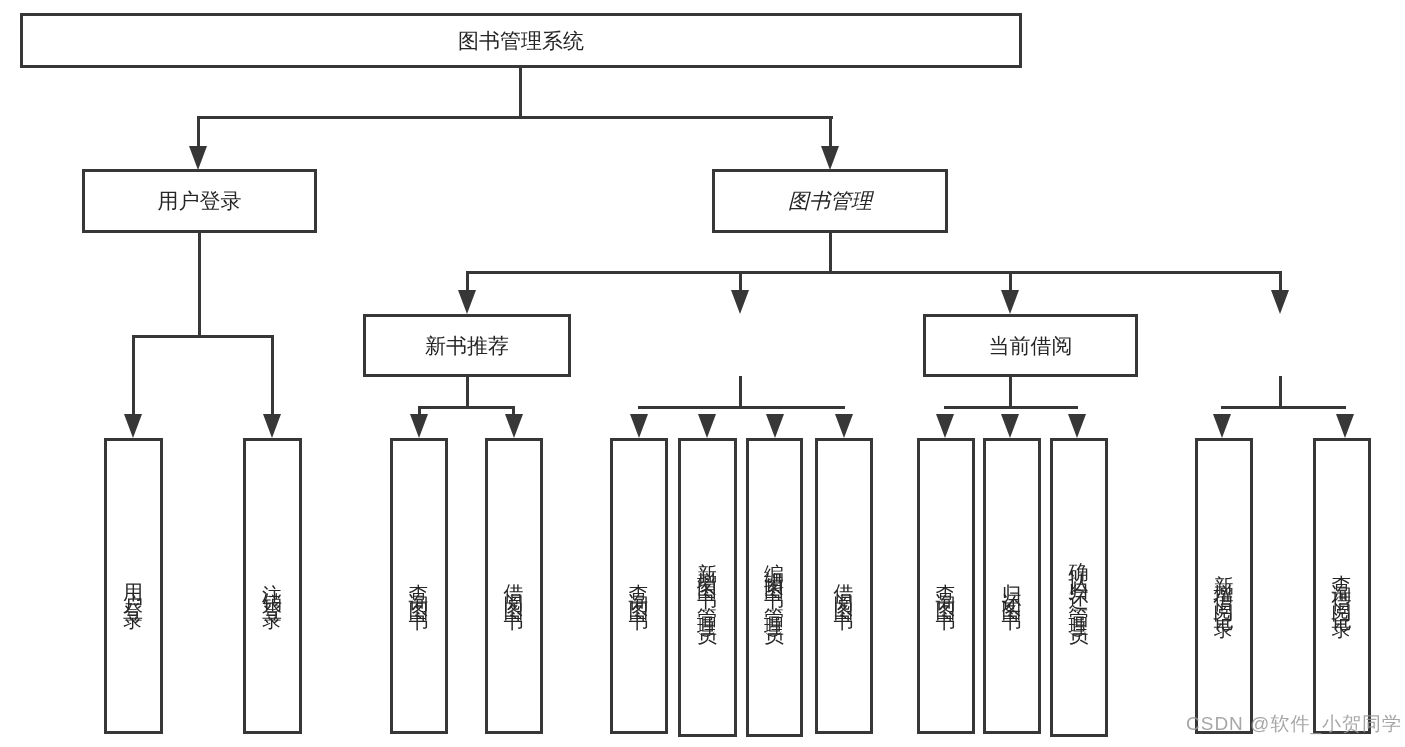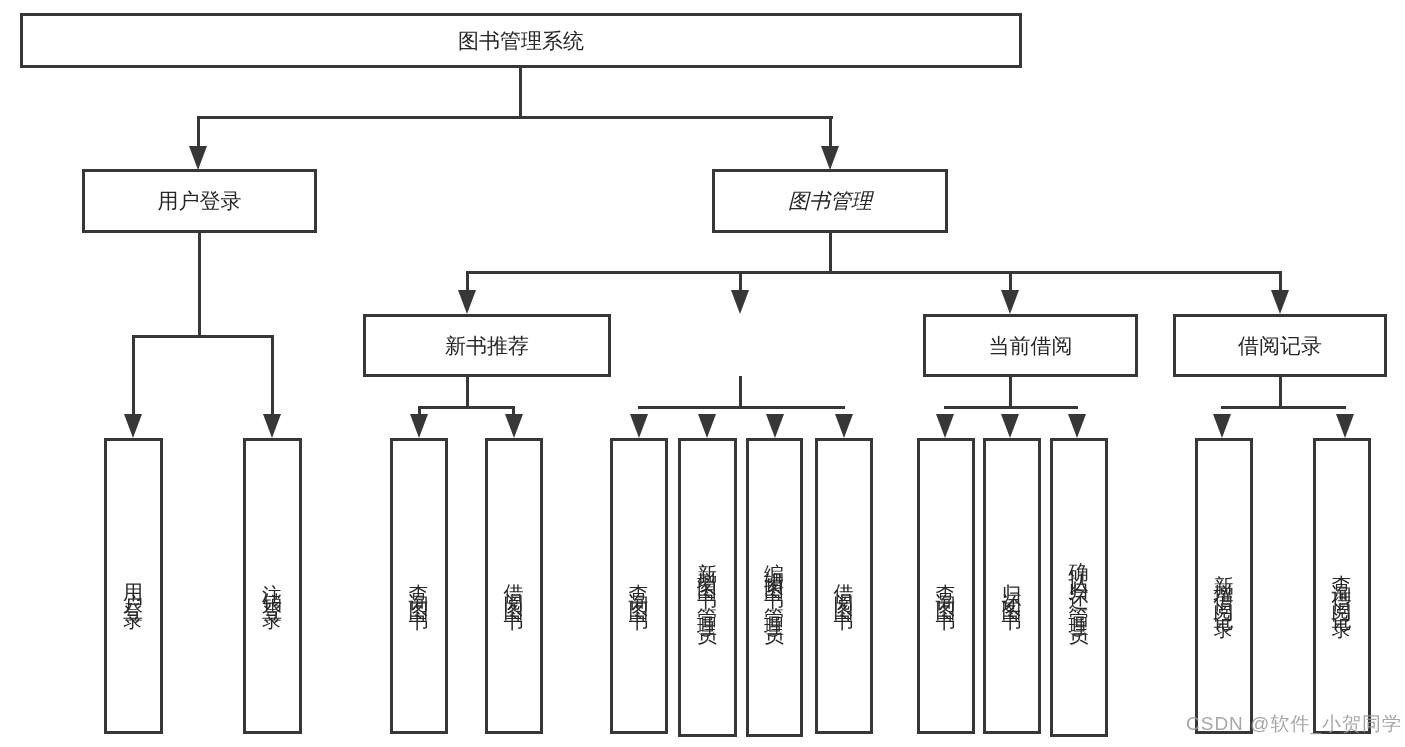"新书推荐" div.node { width: 248px -> 208px }
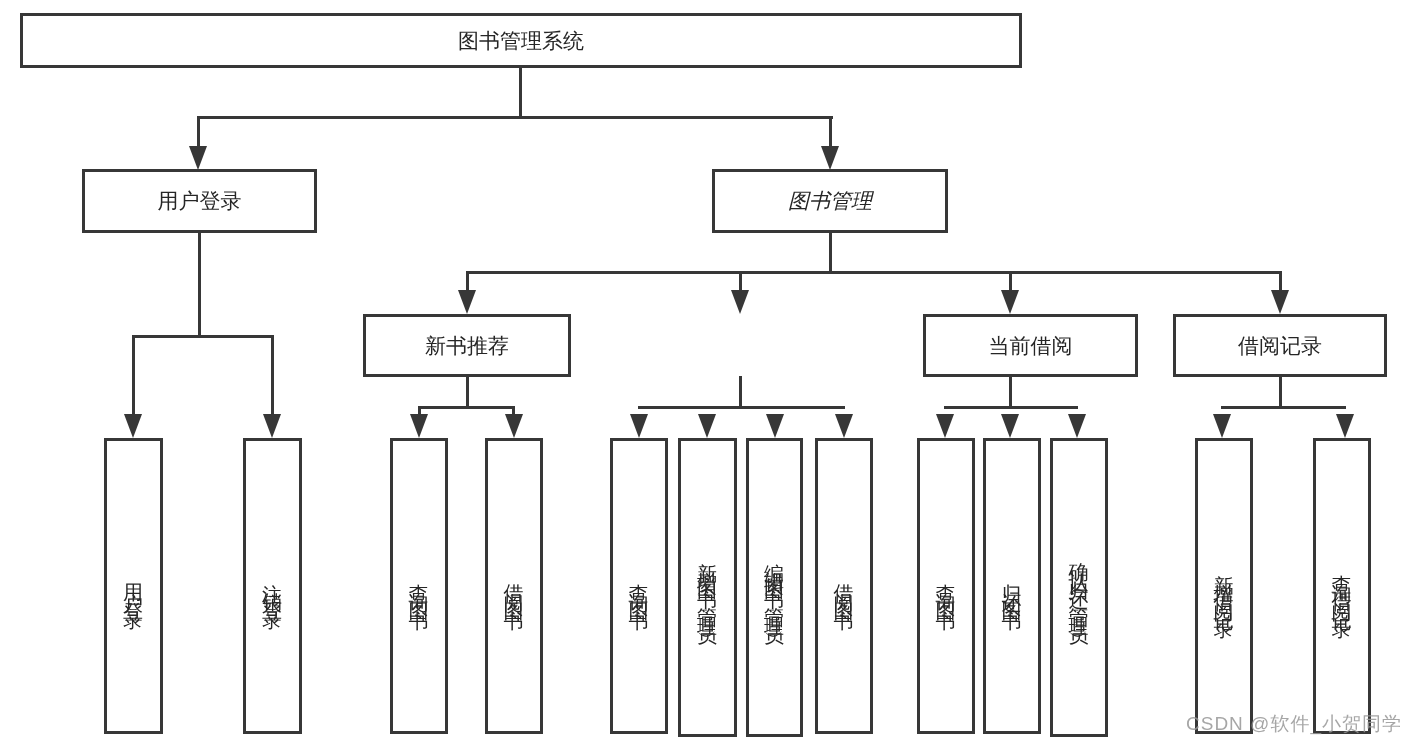"借阅记录" div.node { html: <div> <span>借阅记录</span> </div> -> none }
